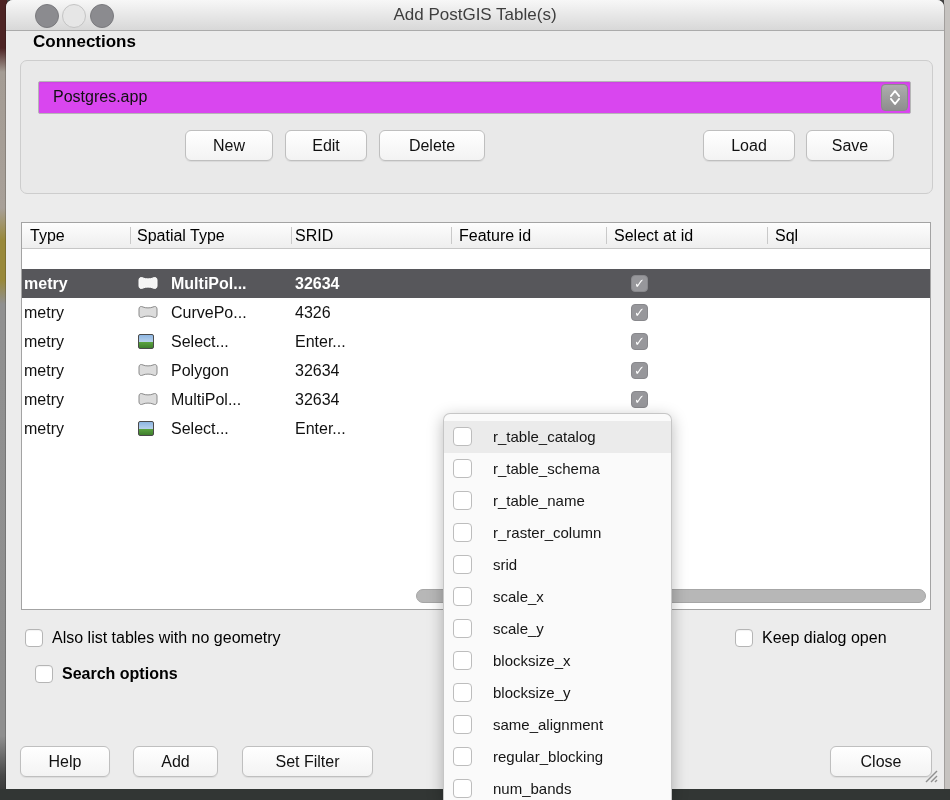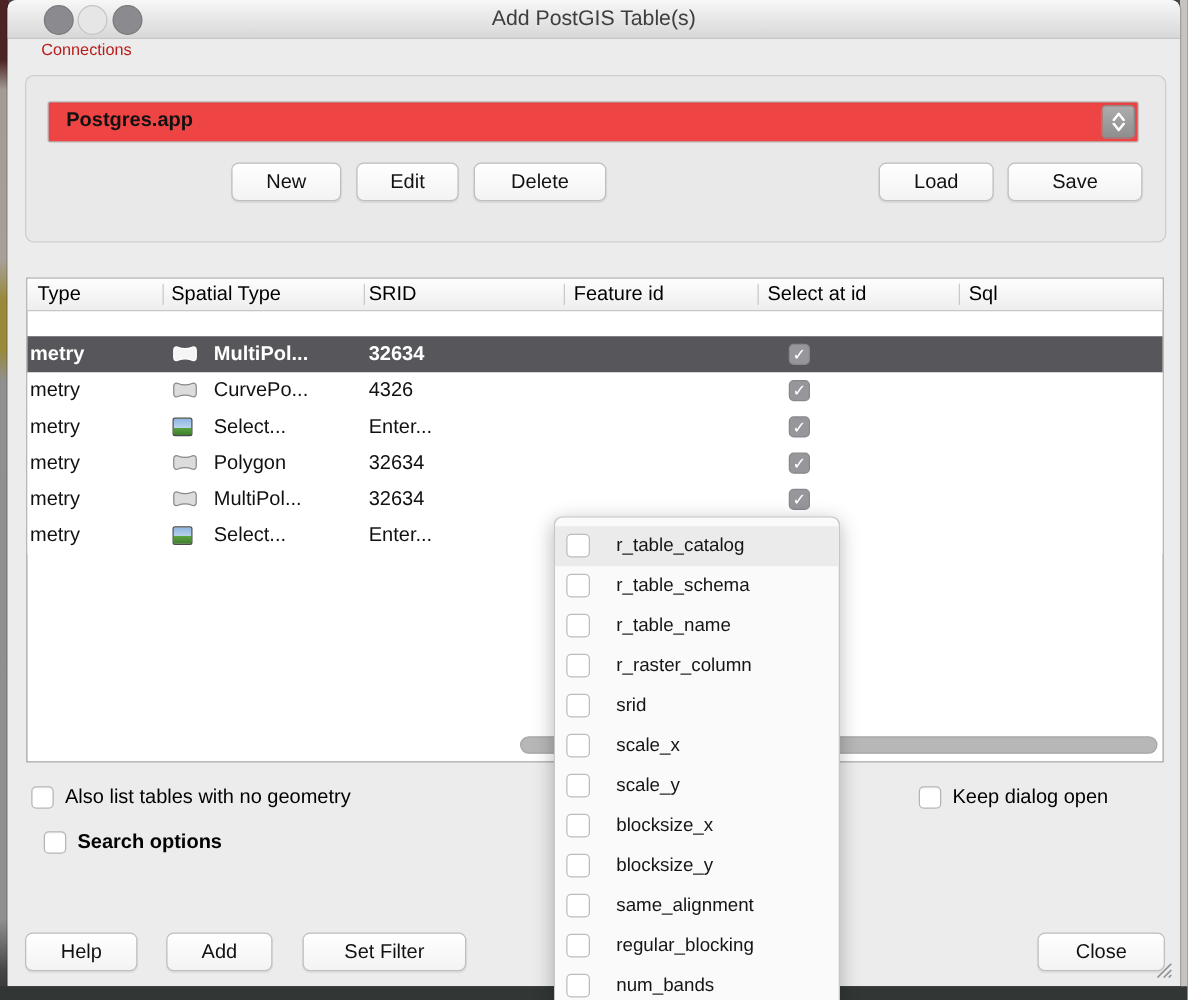"Connections" .group-label { color: #b91c1c -> #000000; font-size: 13px -> 17px; font-weight: normal -> bold }
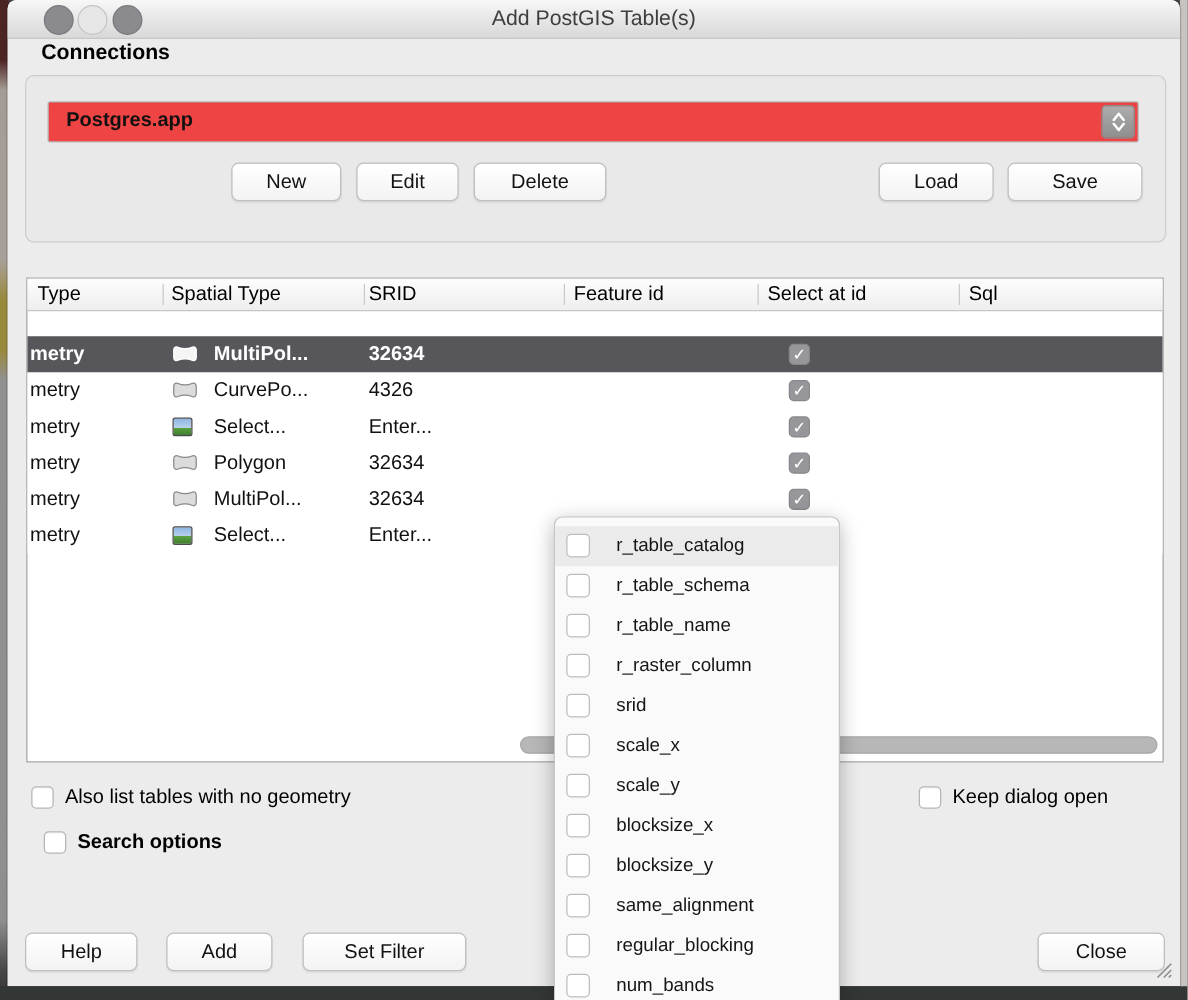"Postgres.app" .combo { background: #ef4444 -> #d946ef; font-weight: bold -> none }
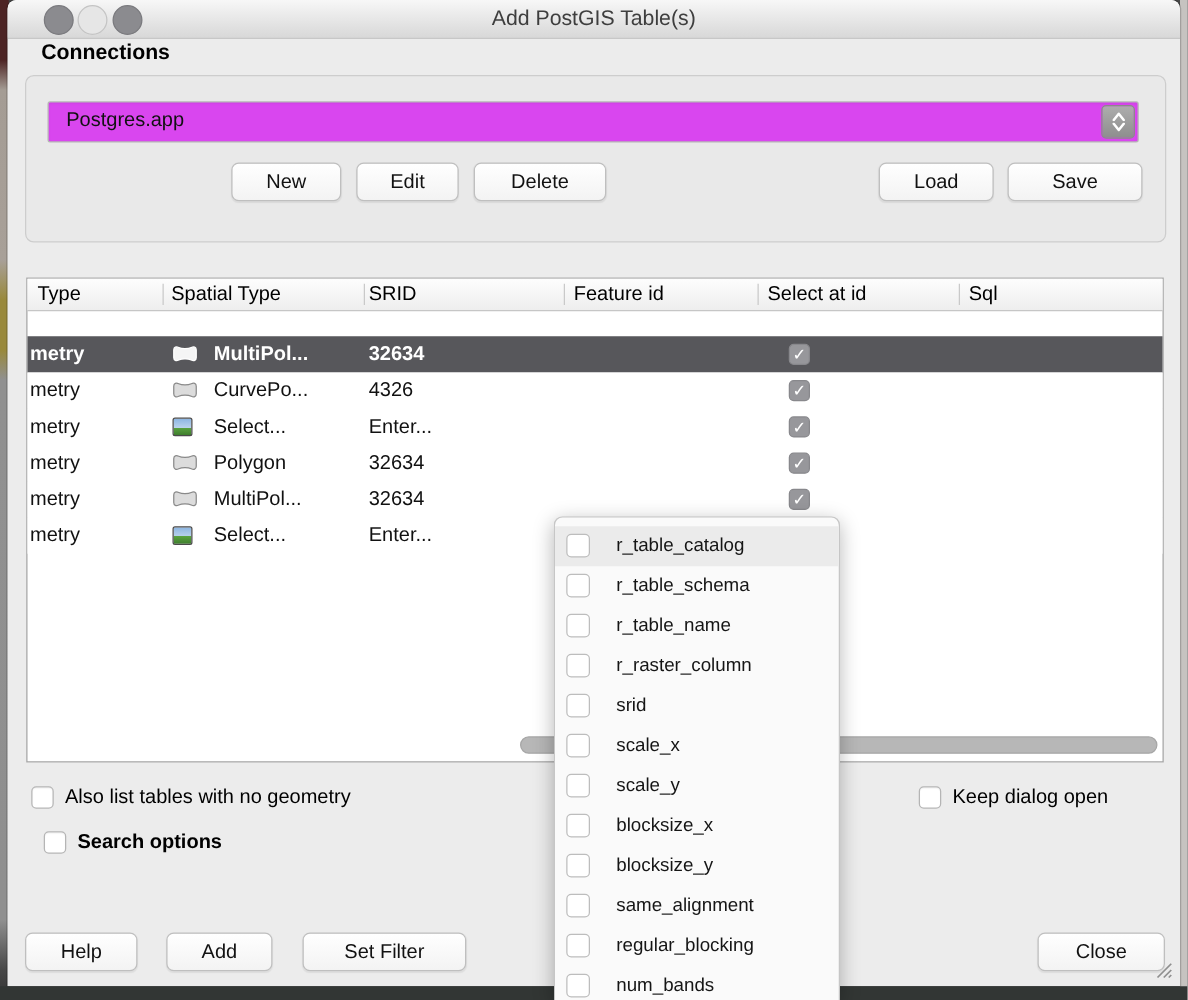"Save" .b-save { width: 108px -> 88px }
